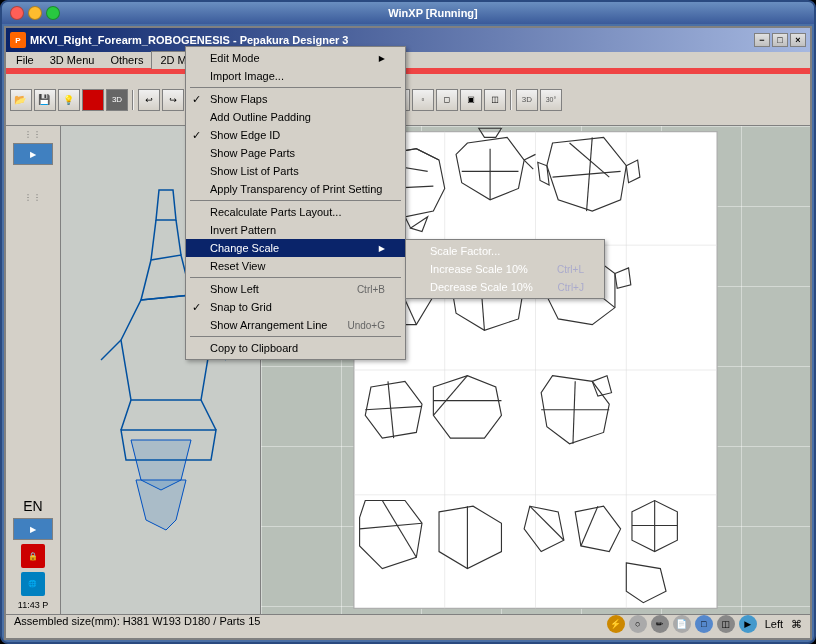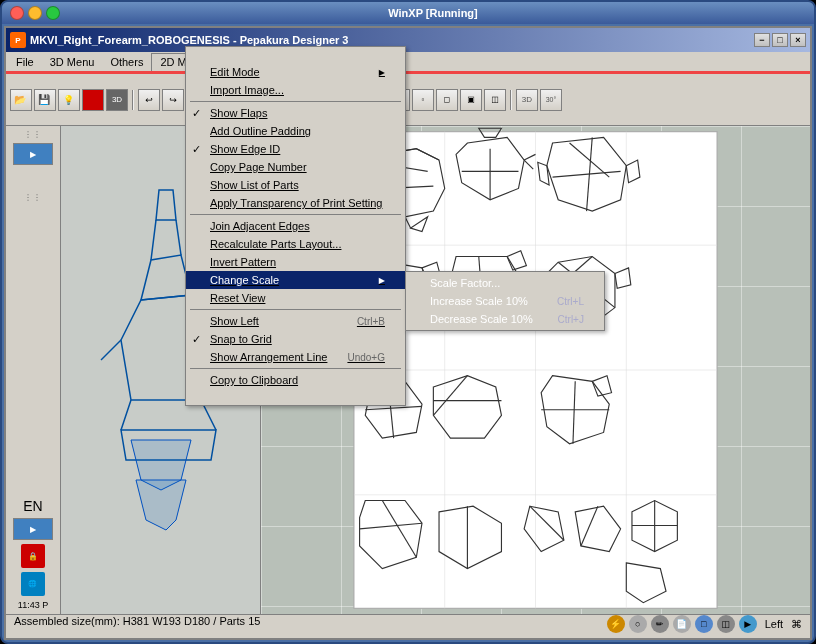"File" .menu-bar { border-bottom: 3px solid #ef4444 -> 6px solid #ef4444 }
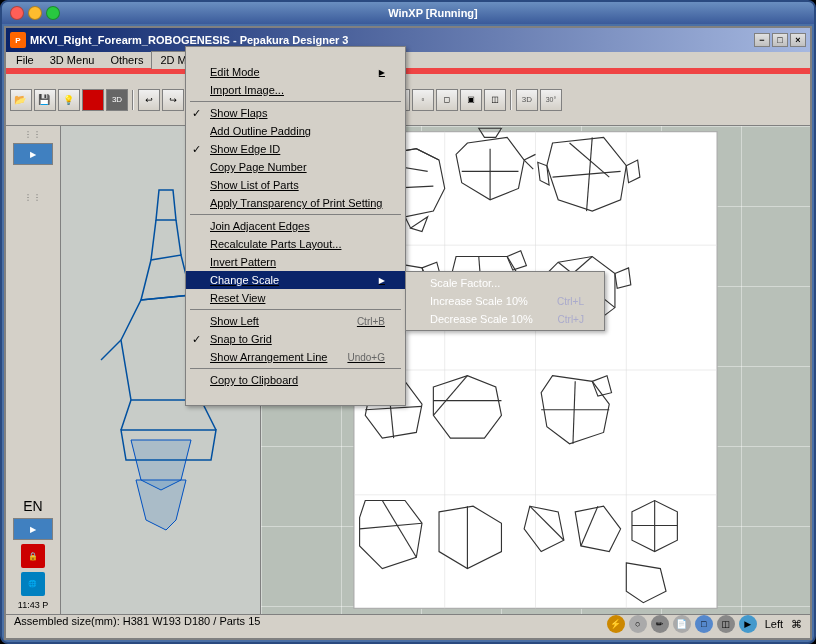"Edit Mode" .menu-dropdown { padding: 16px 0 -> 2px 0; text-decoration: underline -> none }
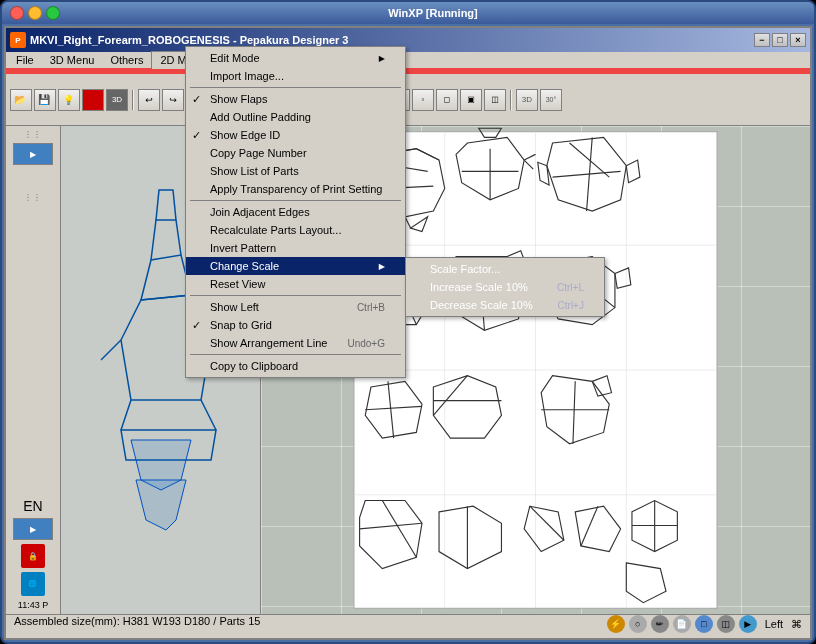"Copy Page Number" span { text: Copy Page Number -> Show Page Parts }
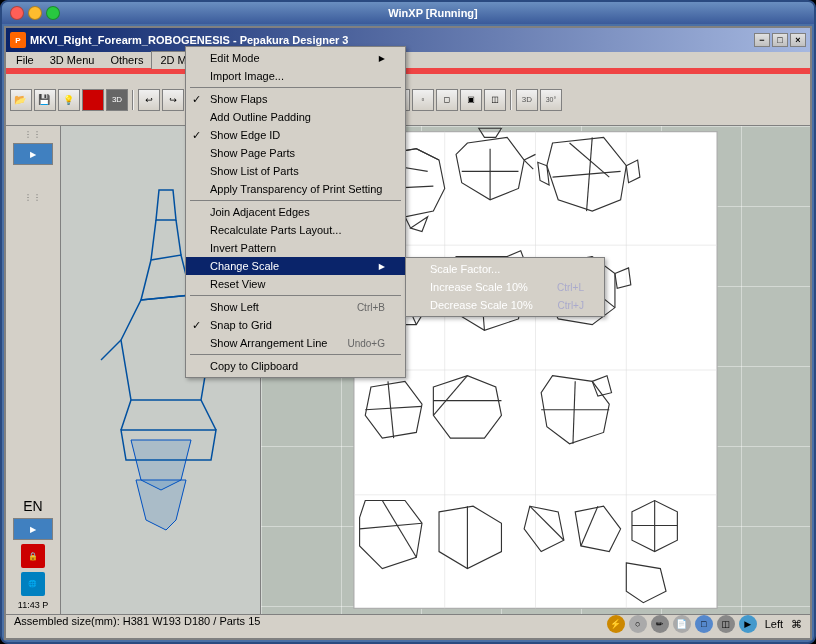"Join Adjacent Edges" div.dropdown-item { html: <div> <span>Join Adjacent Edges</span> </div> -> none }
